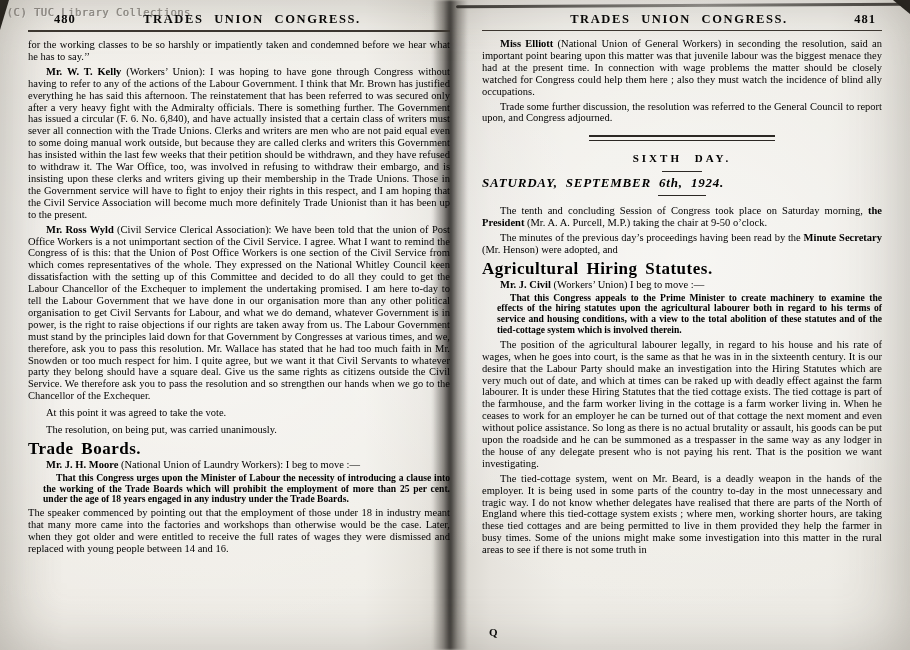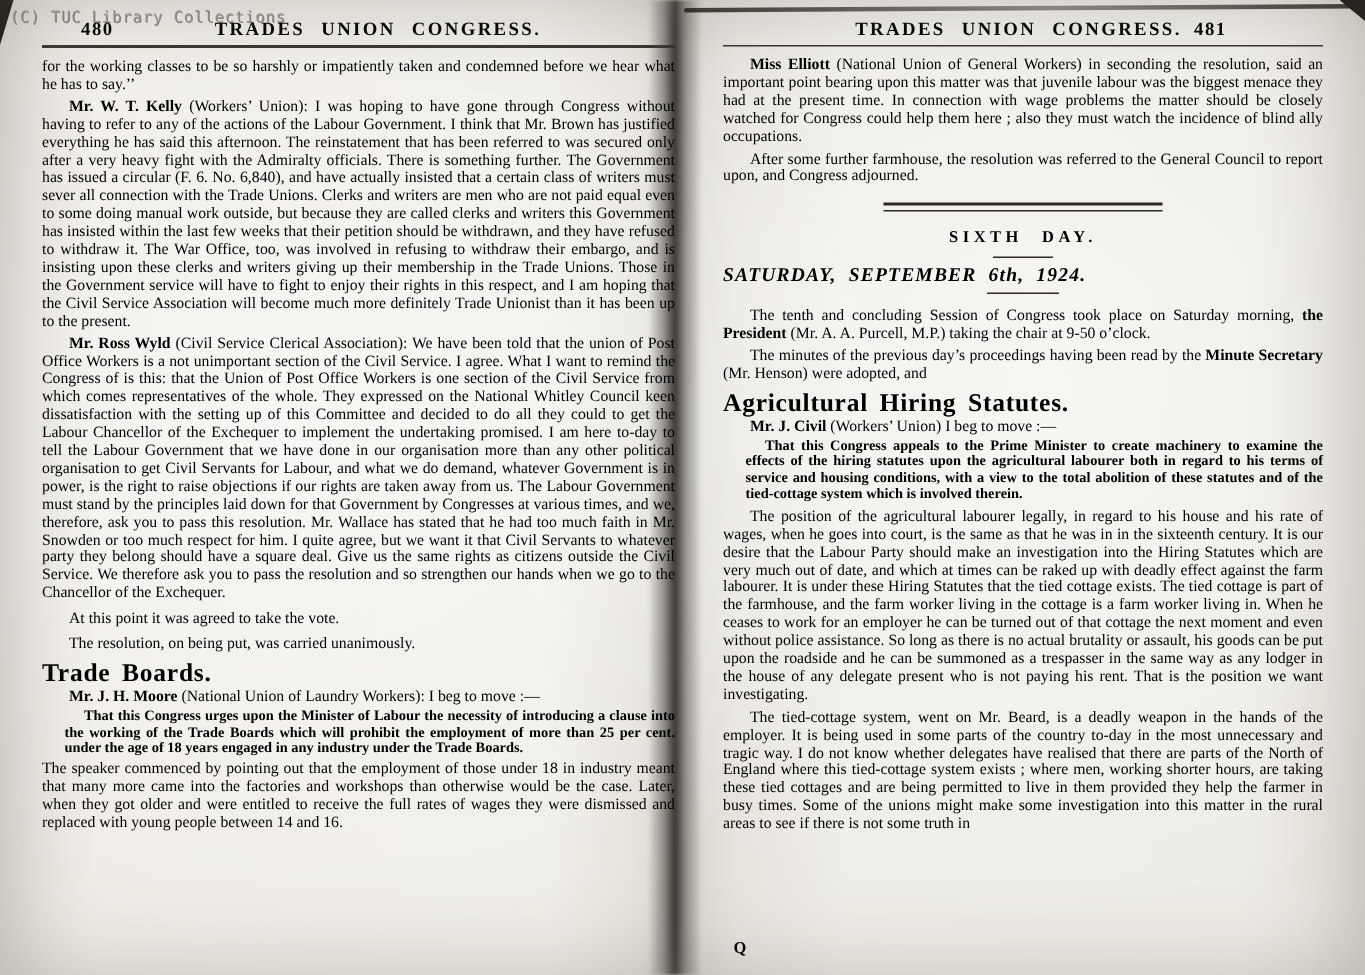"481" .page-head .num.right-num { text-align: left -> right }
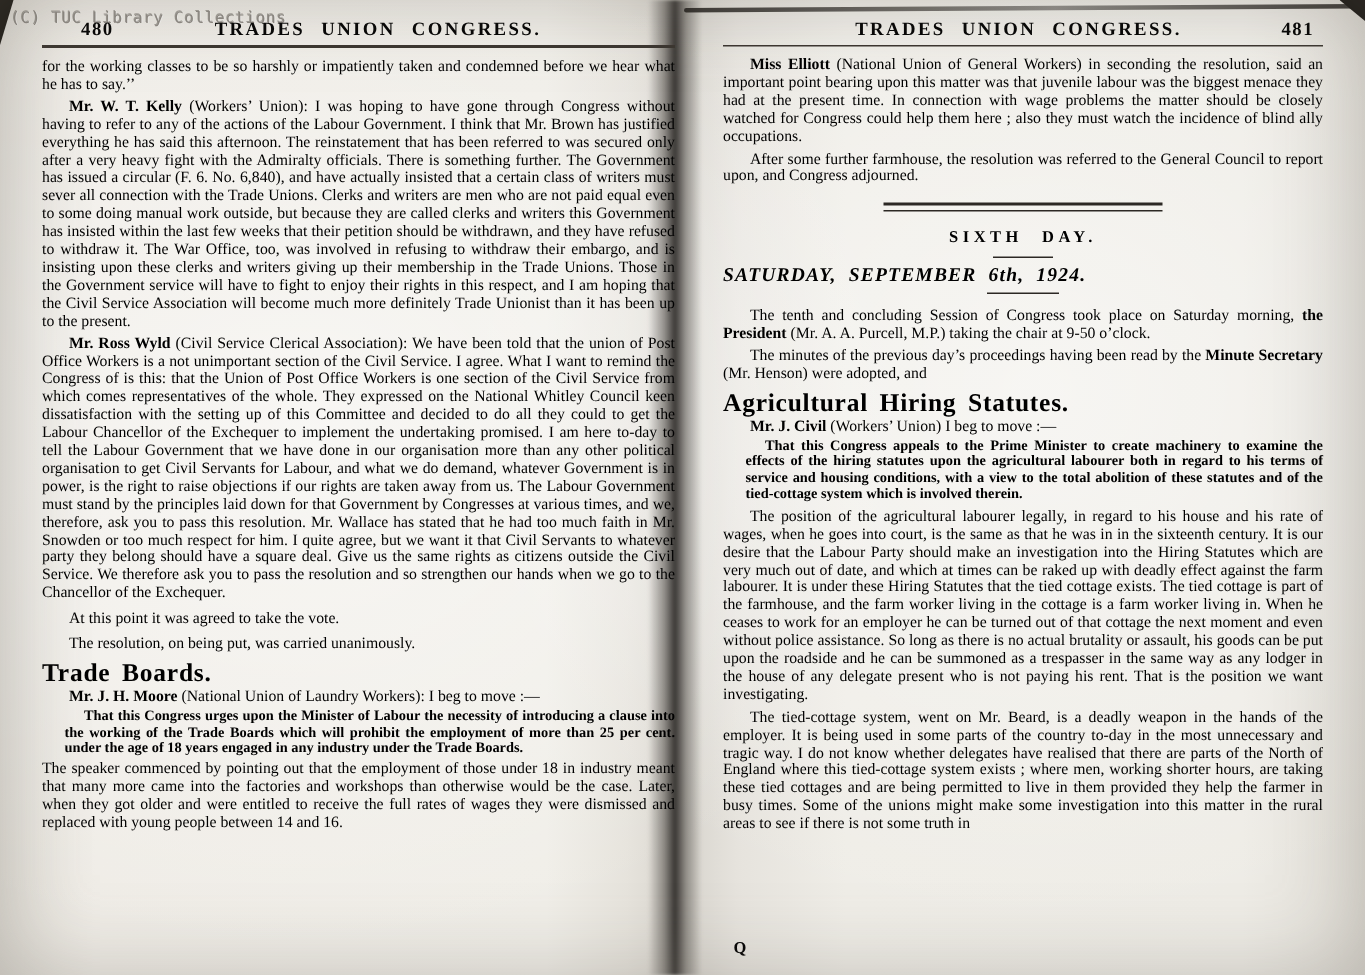"After some further farmhouse, the" p.indent { text: After some further farmhouse -> Trade some further discussion }
